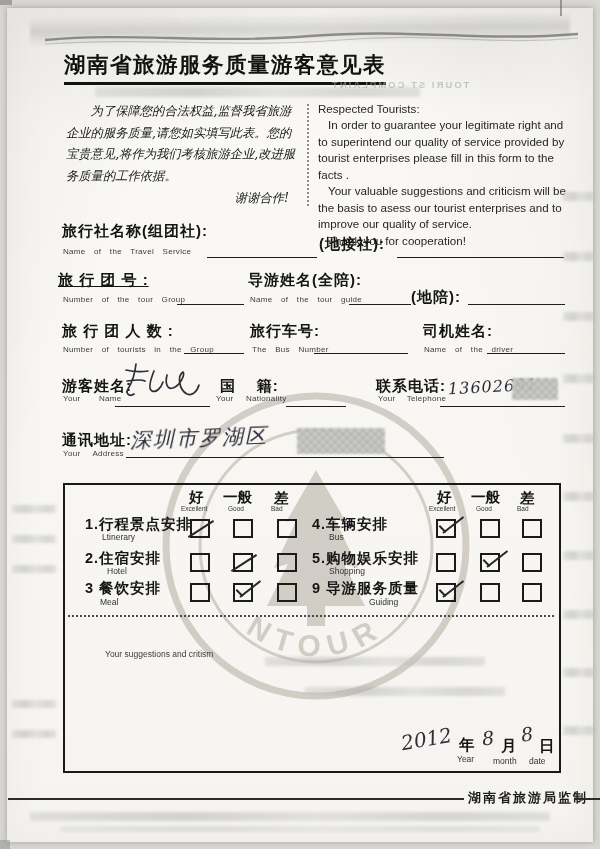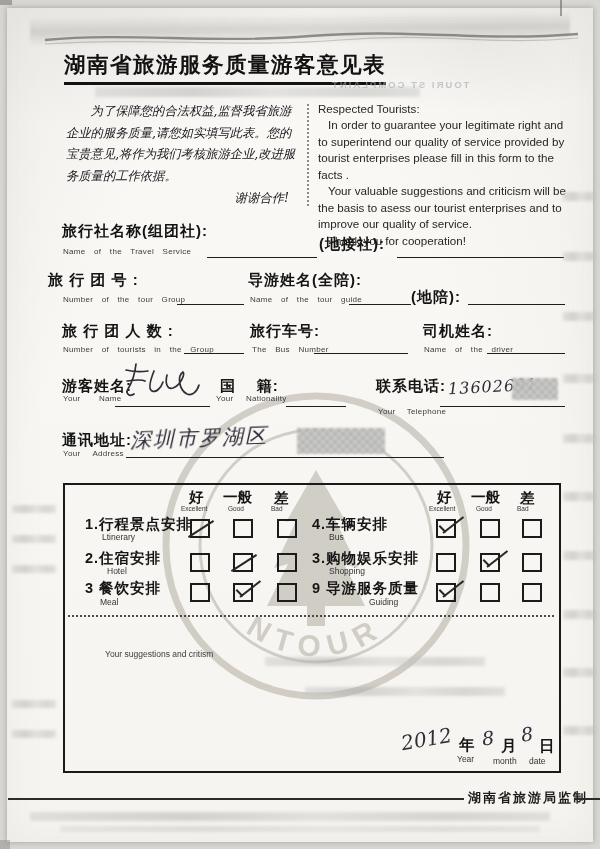"旅 行 团 号 :" div.zh-label { left: 48px -> 58px; text-decoration: none -> underline }
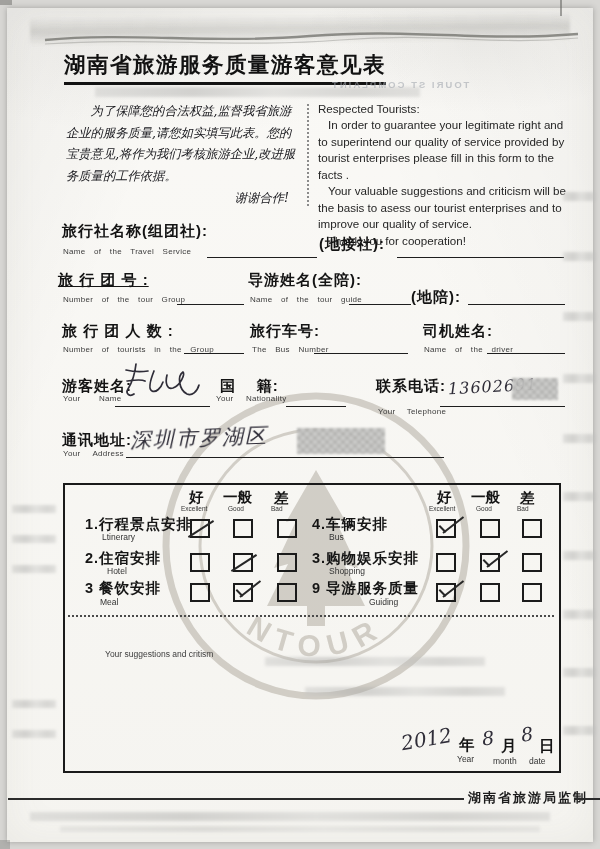"Your Telephone" div.sub { top: 407px -> 394px }
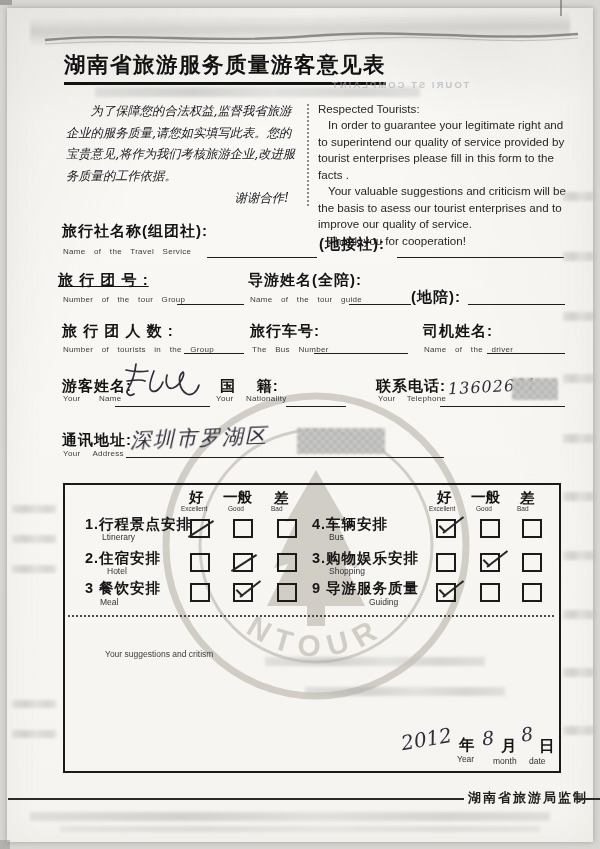"3.购物娱乐安排" div.rl { text: 3 -> 5 }
